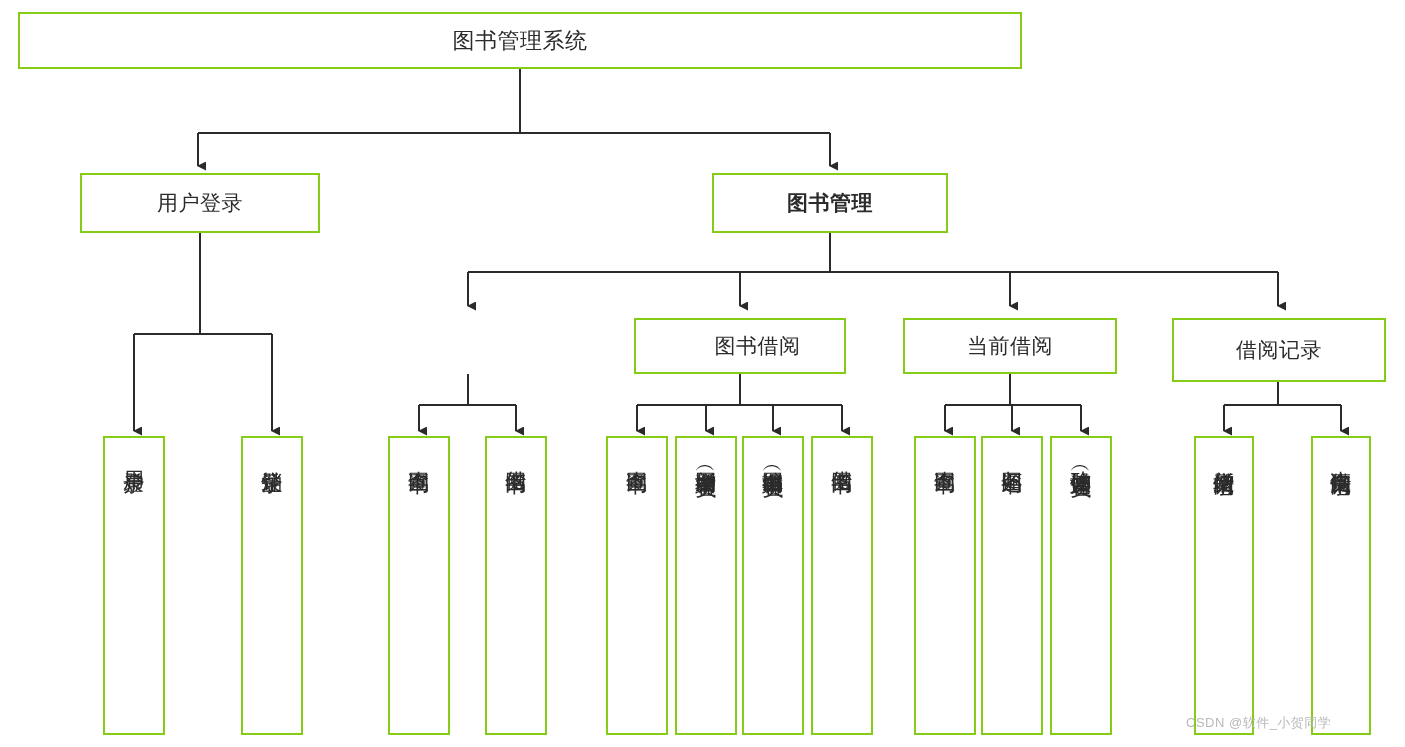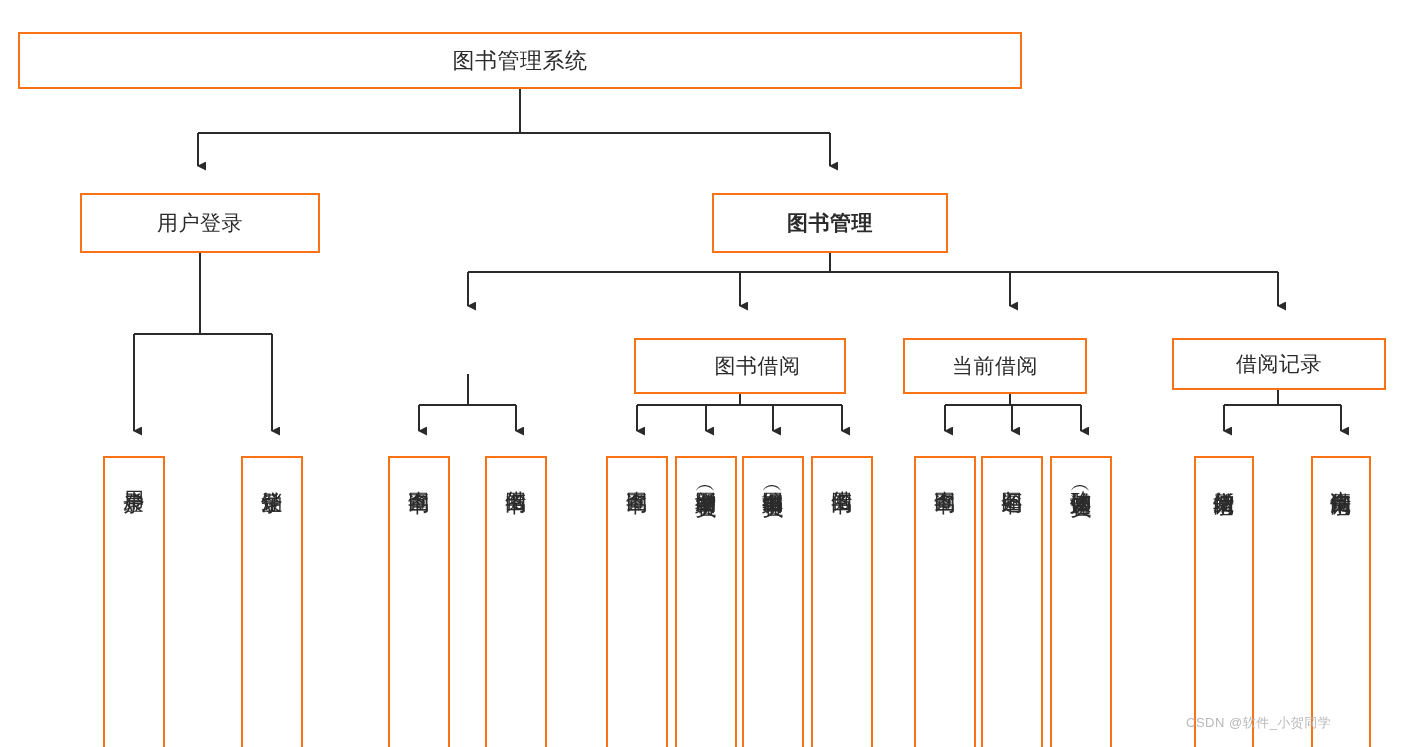"图书管理系统" .node { border: 2px solid #f97316 -> 2px solid #84cc16; margin-top: 20px -> none }
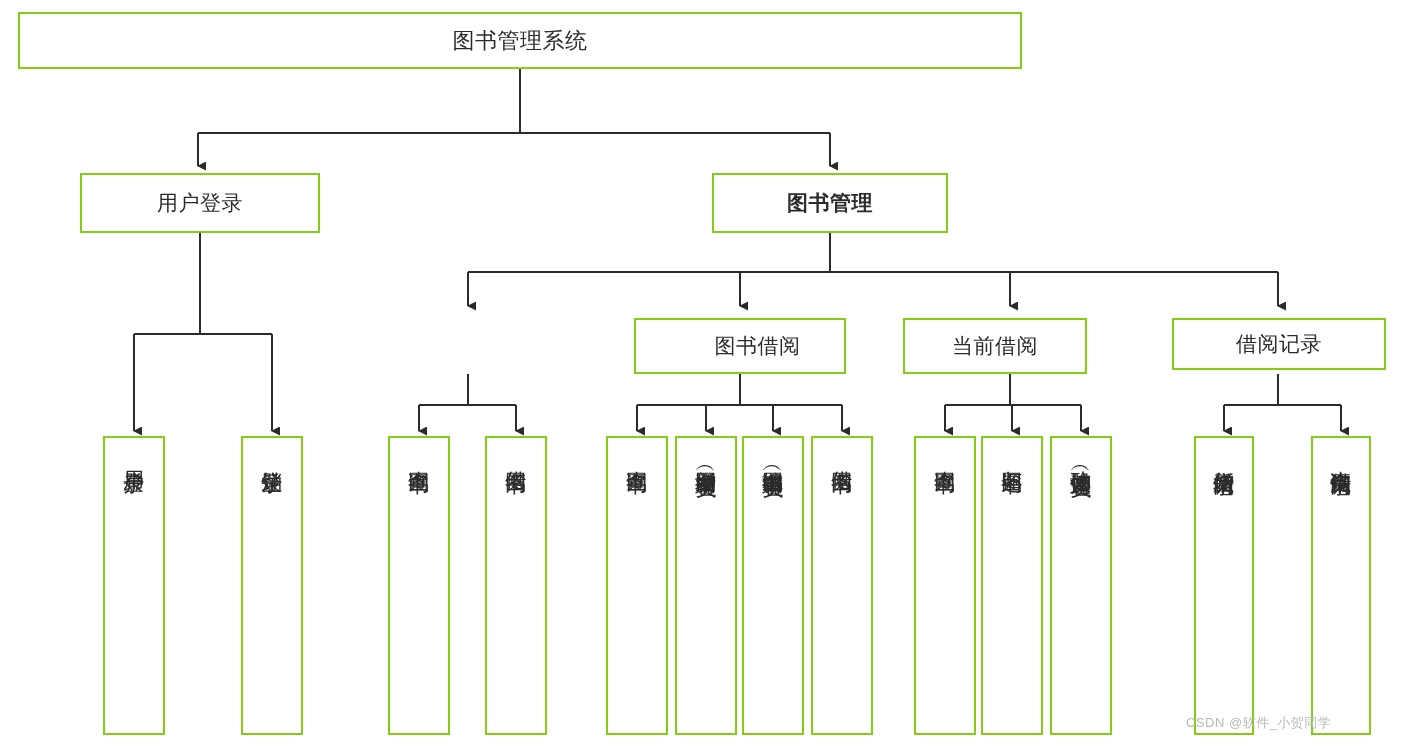"当前借阅" div.node { width: 184px -> 214px }
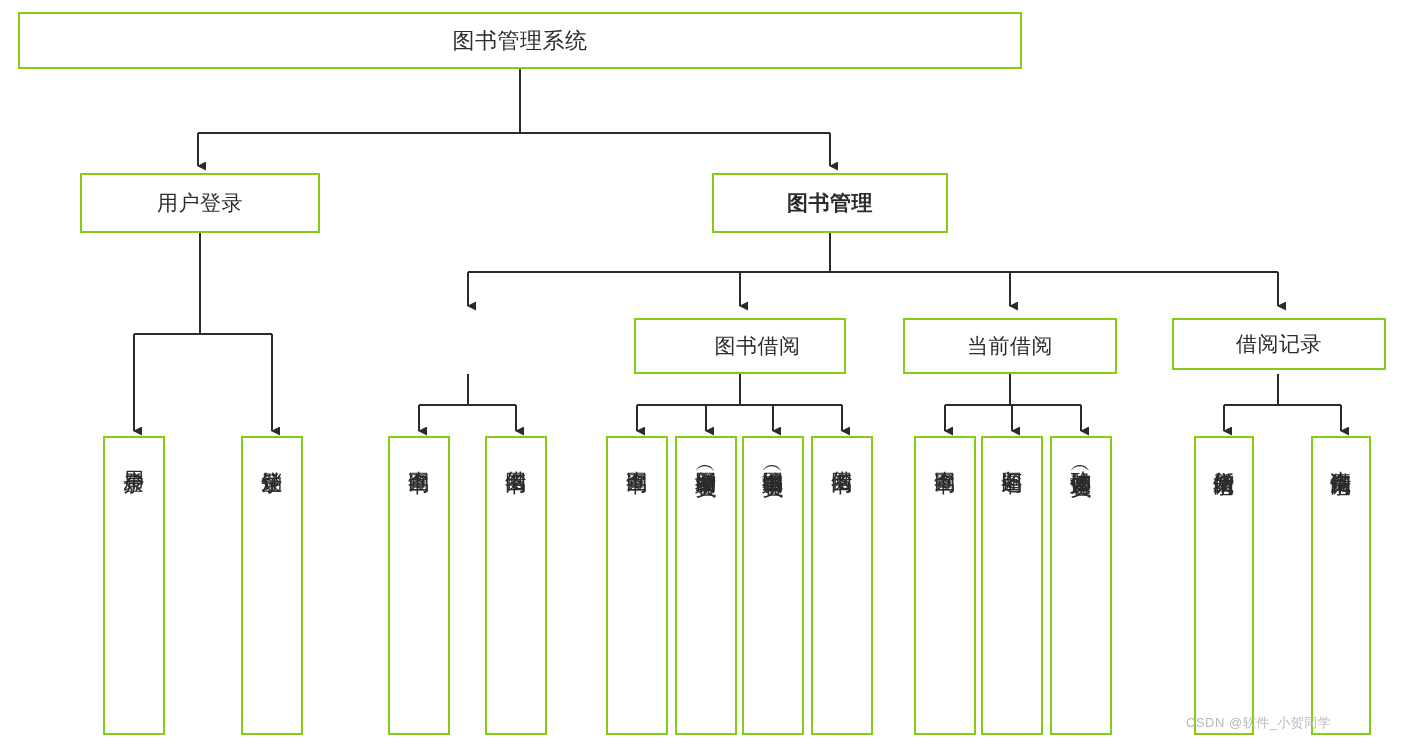"借阅记录" div.node { height: 52px -> 64px }
